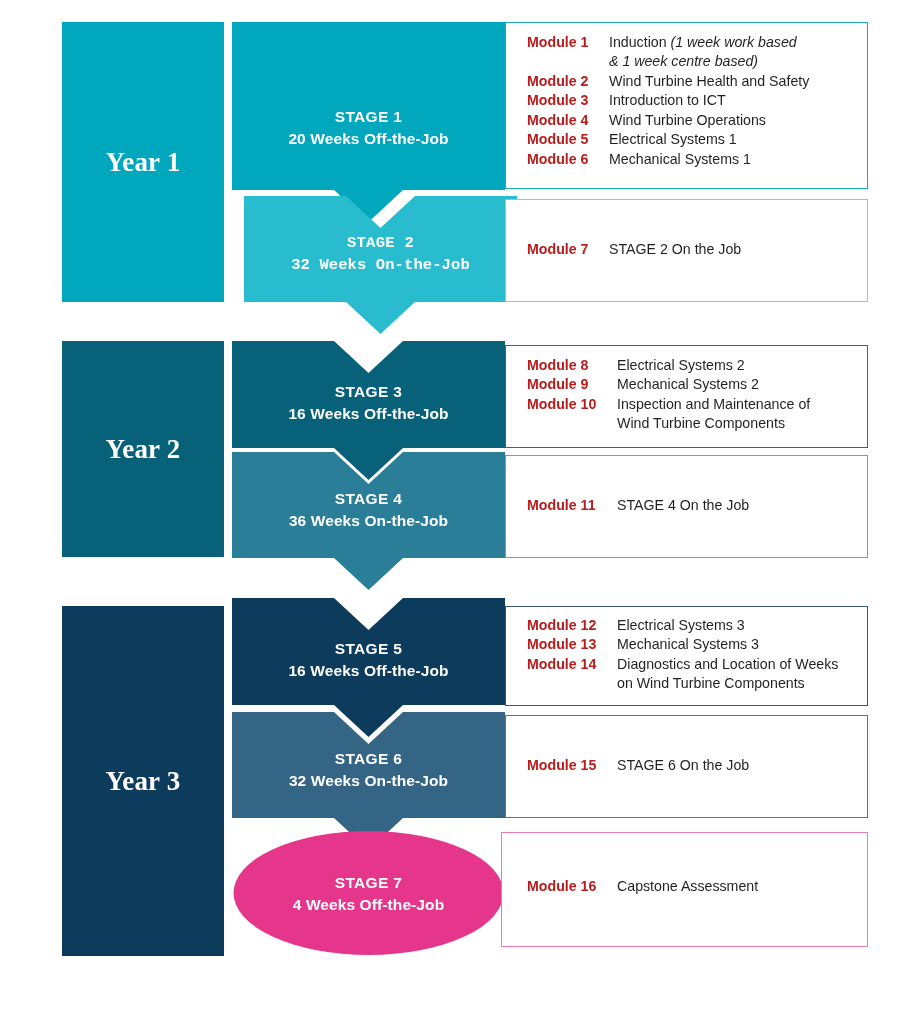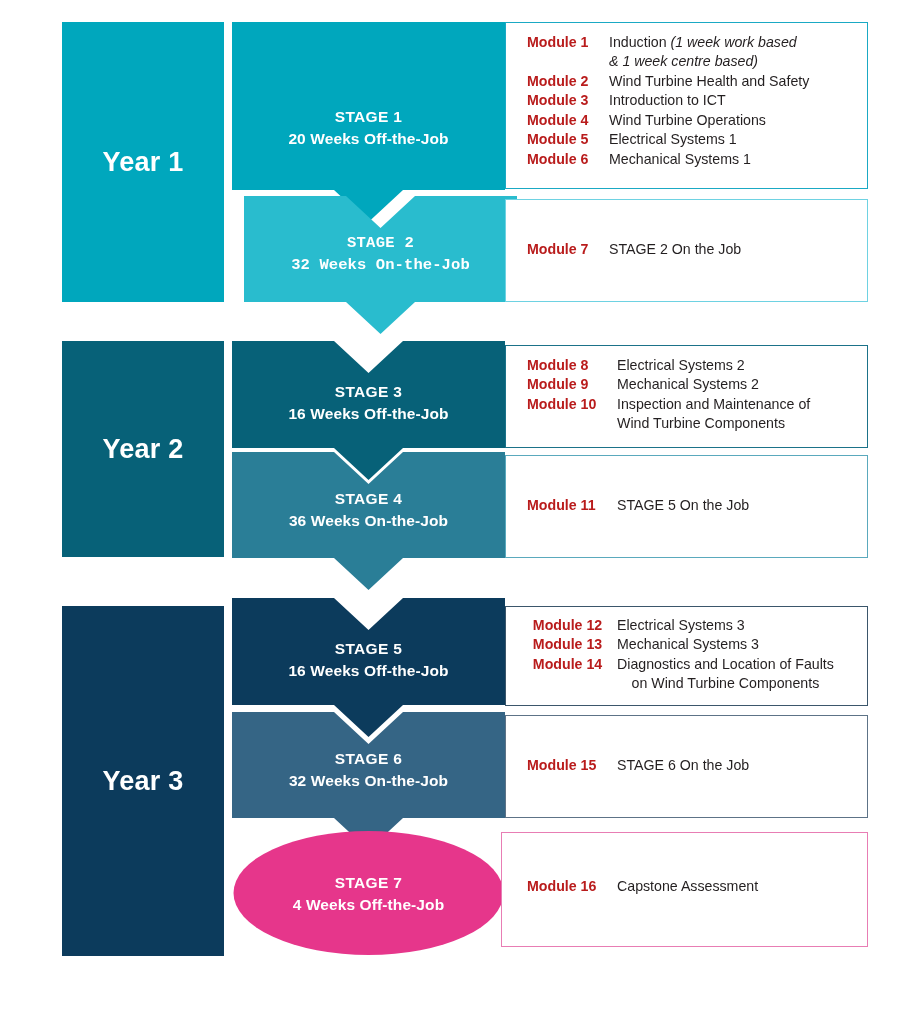"Year 1" .year-label { font-family: none -> Liberation Serif, serif }
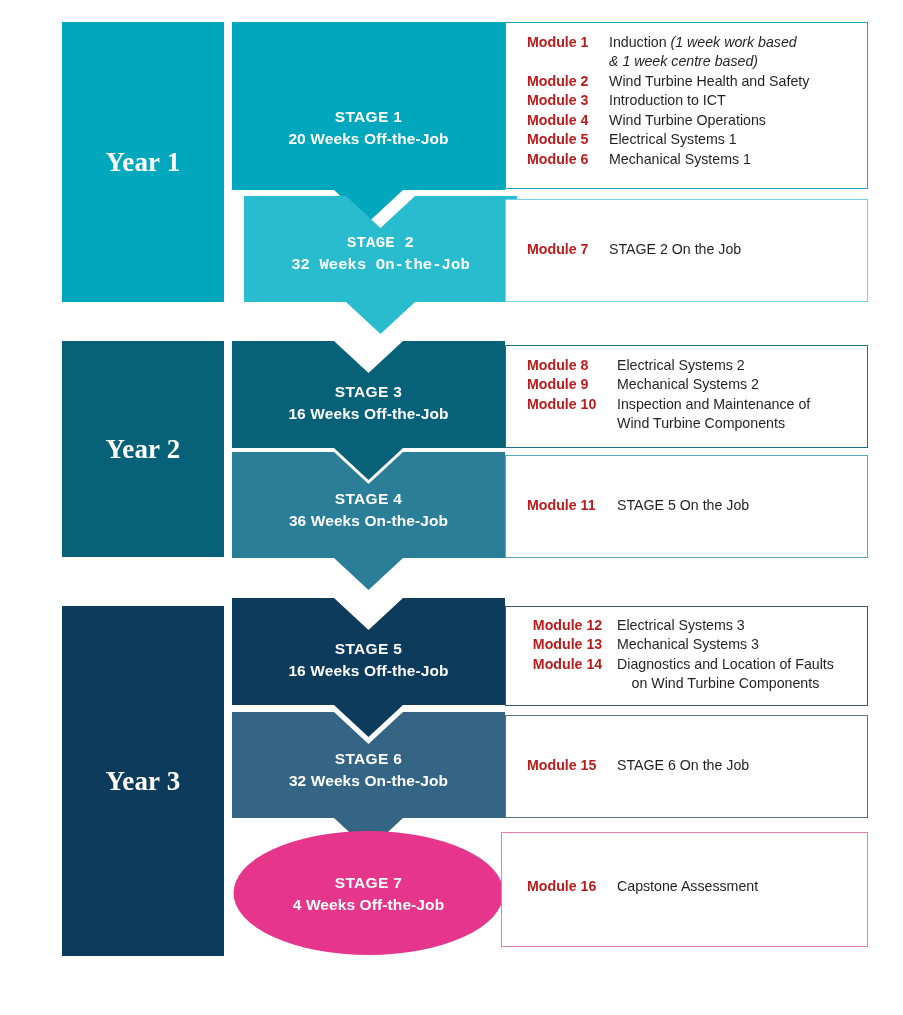"STAGE 5 On the Job" span.module-name { text: 5 -> 4 }
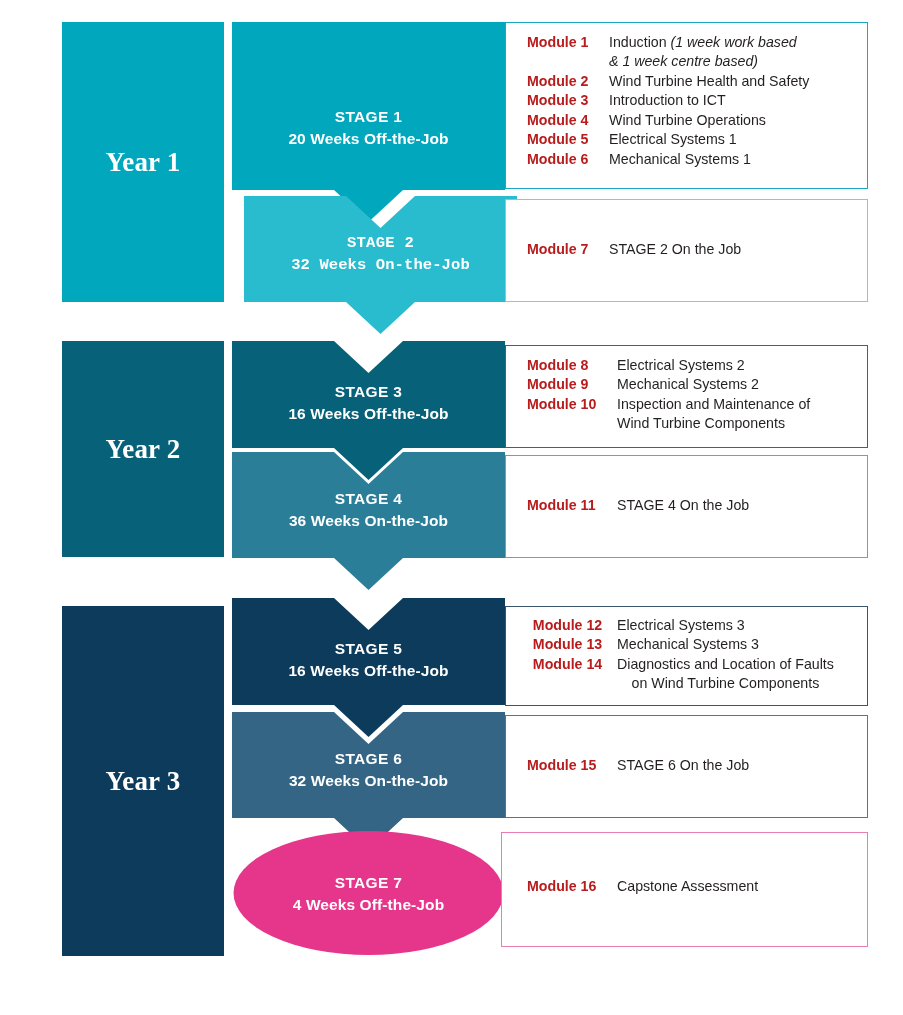"Module 12" div.module-list { text-align: center -> none }
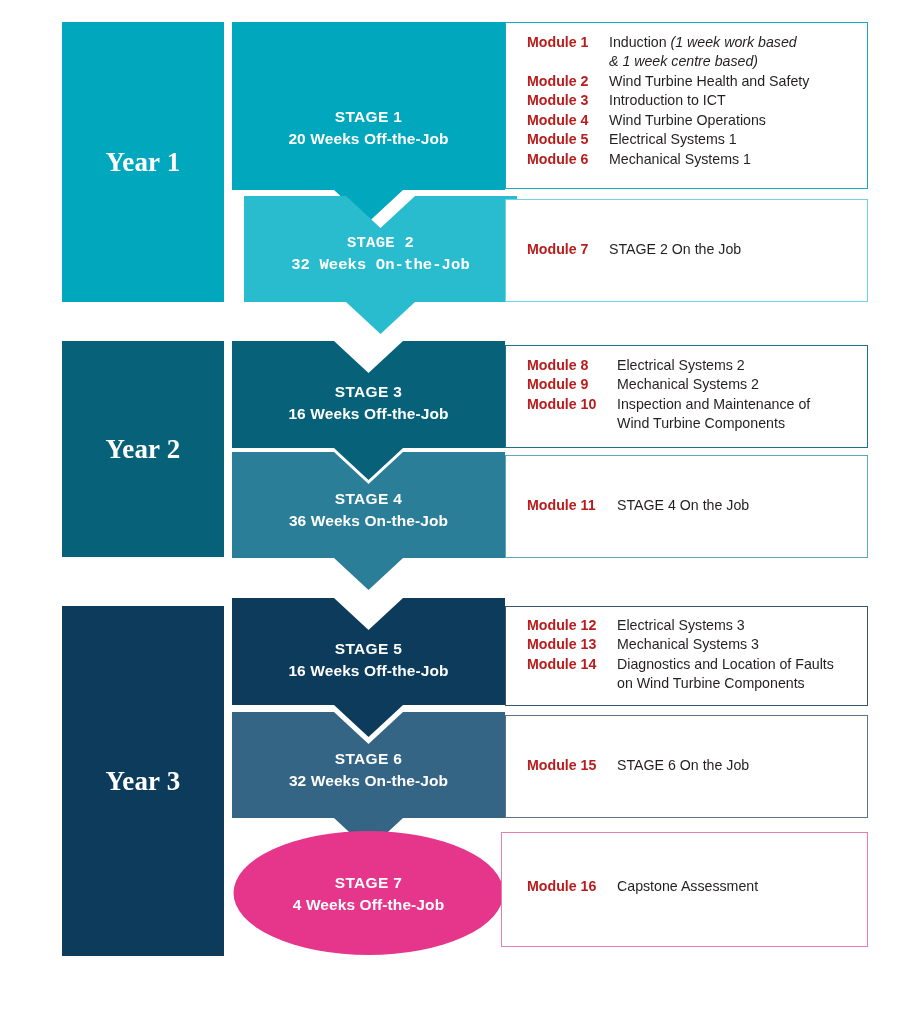"Diagnostics and Location of Faults" span { text: Faults -> Weeks }
